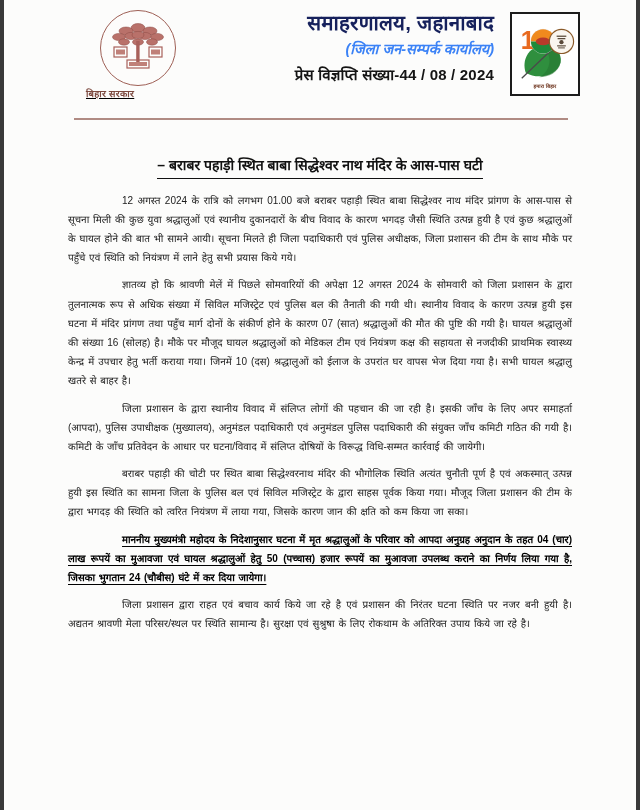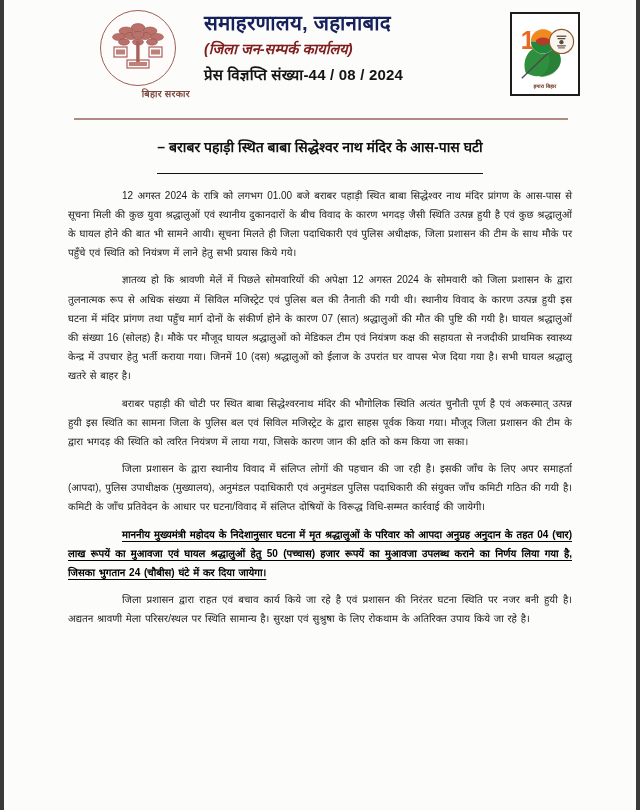"समाहरणालय, जहानाबाद" .header-center { text-align: left -> right }
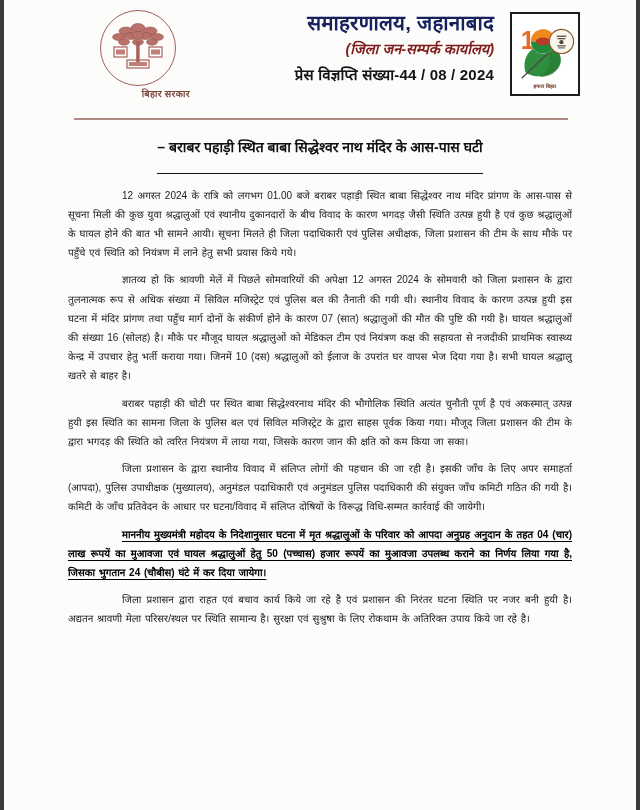"(जिला जन-सम्पर्क कार्यालय)" .org-sub { color: #7f1d1d -> #3b82f6 }
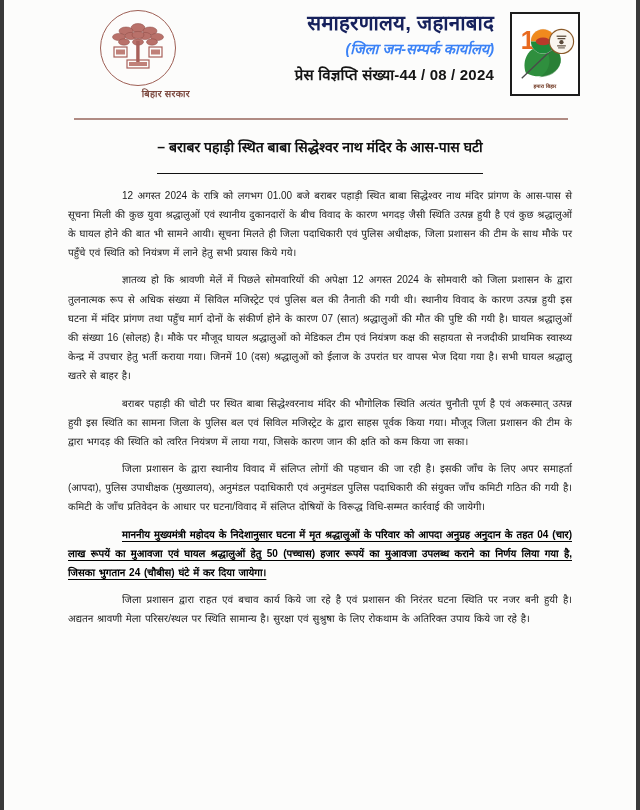"बिहार सरकार" .logo-left { text-align: right -> left; text-decoration: none -> underline }
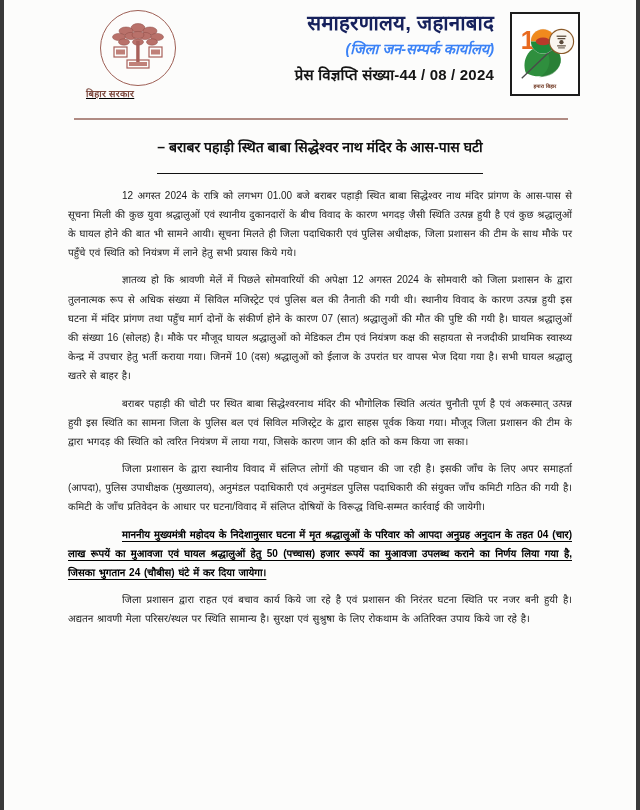"– बराबर पहाड़ी स्थित बाबा" .doc-title span { margin-top: none -> 18px; padding-bottom: 14px -> 1px }
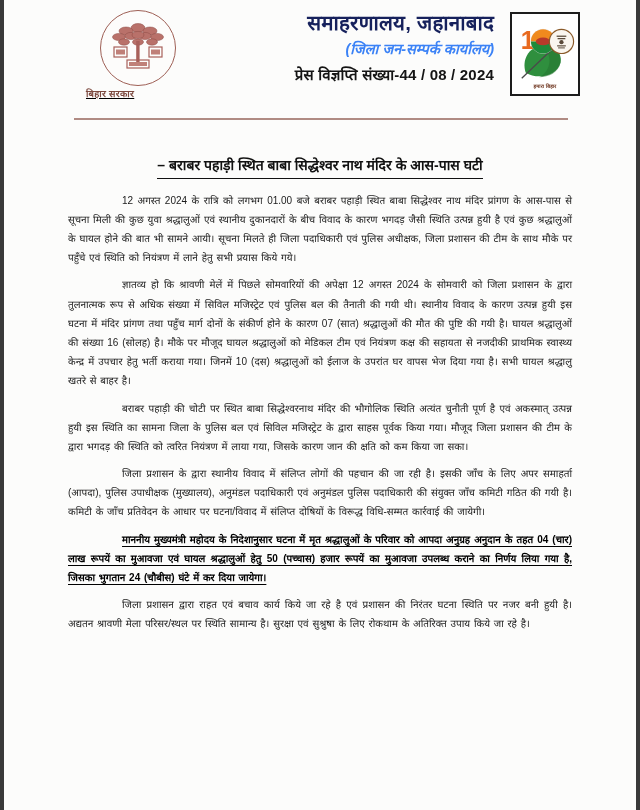"बराबर पहाड़ी की चोटी पर" p.para { order: before "जिला प्रशासन के द्वारा स्थानीय" -> after "जिला प्रशासन के द्वारा स्थानीय" }
